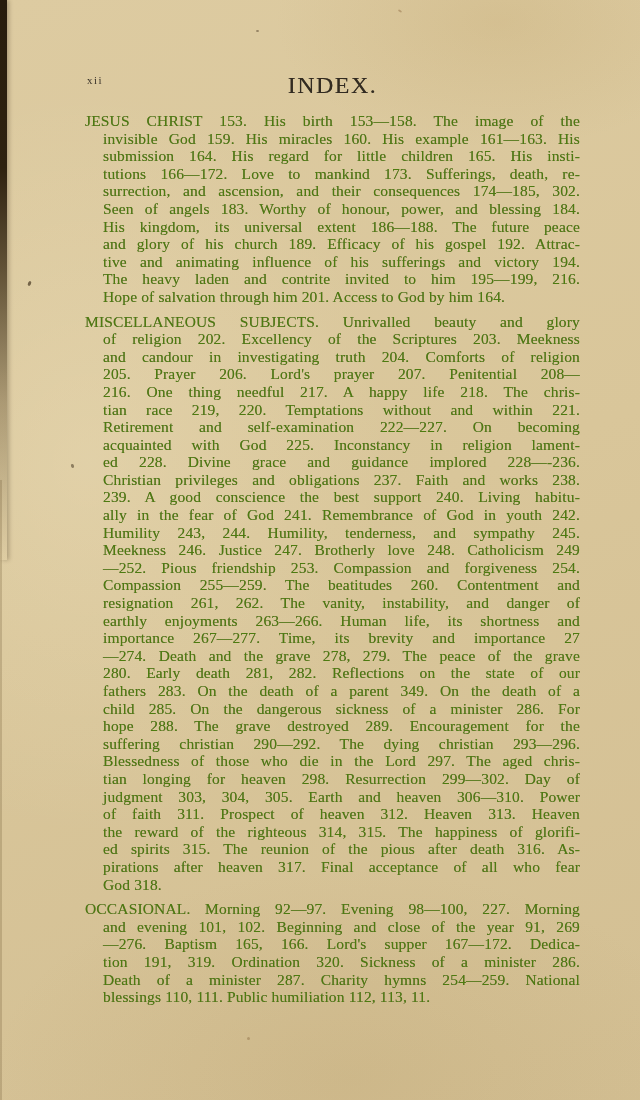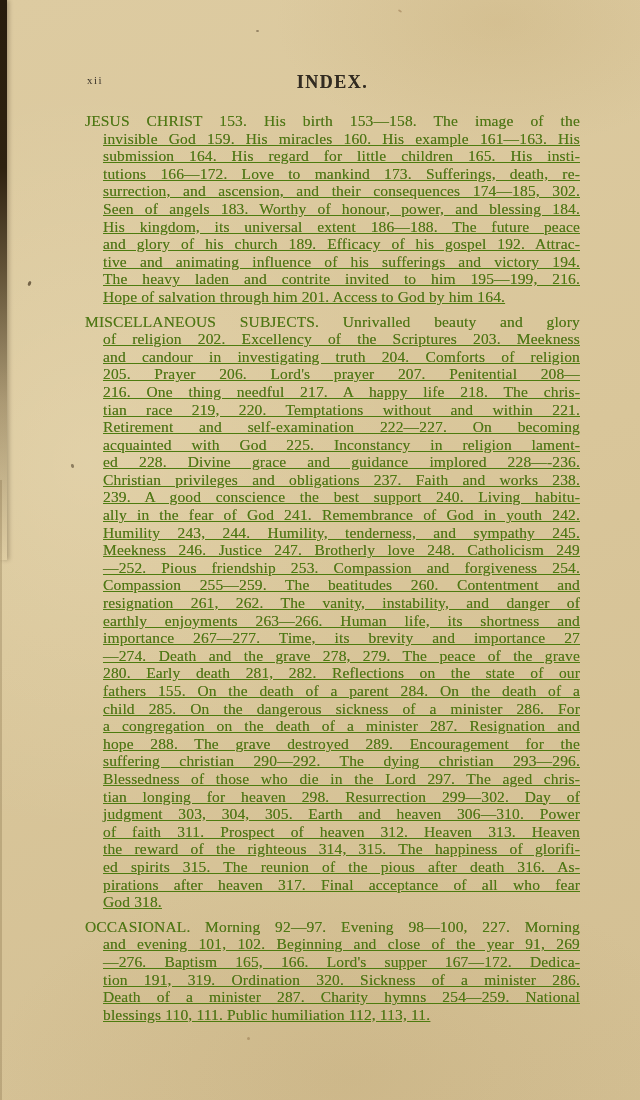"INDEX." .running-title { font-size: 18px -> 24px; font-weight: bold -> normal }
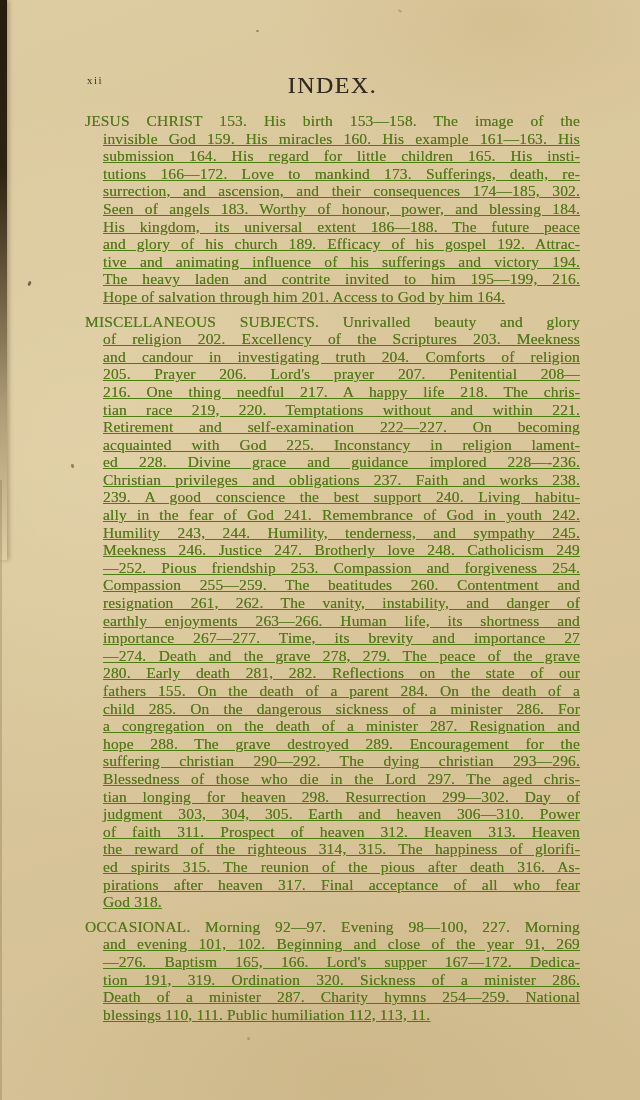"invisible God 159. His miracles" .line.cont { text-decoration: underline -> none }
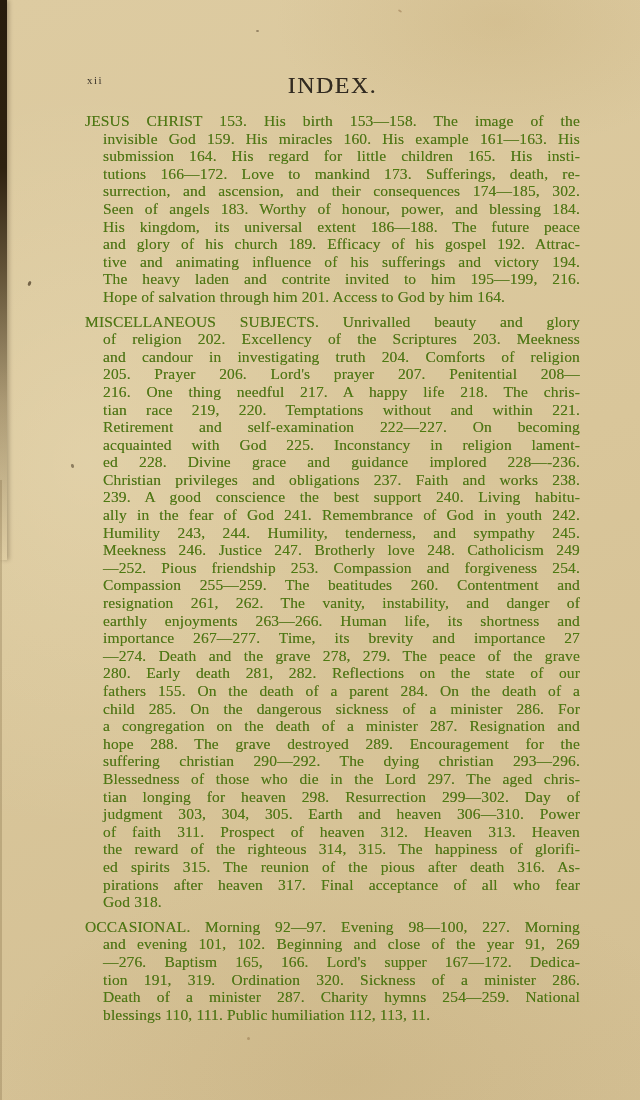"fathers 155. On the death" div.line { text: 155.  On the death of a parent 284 -> 283.  On the death of a parent 349 }
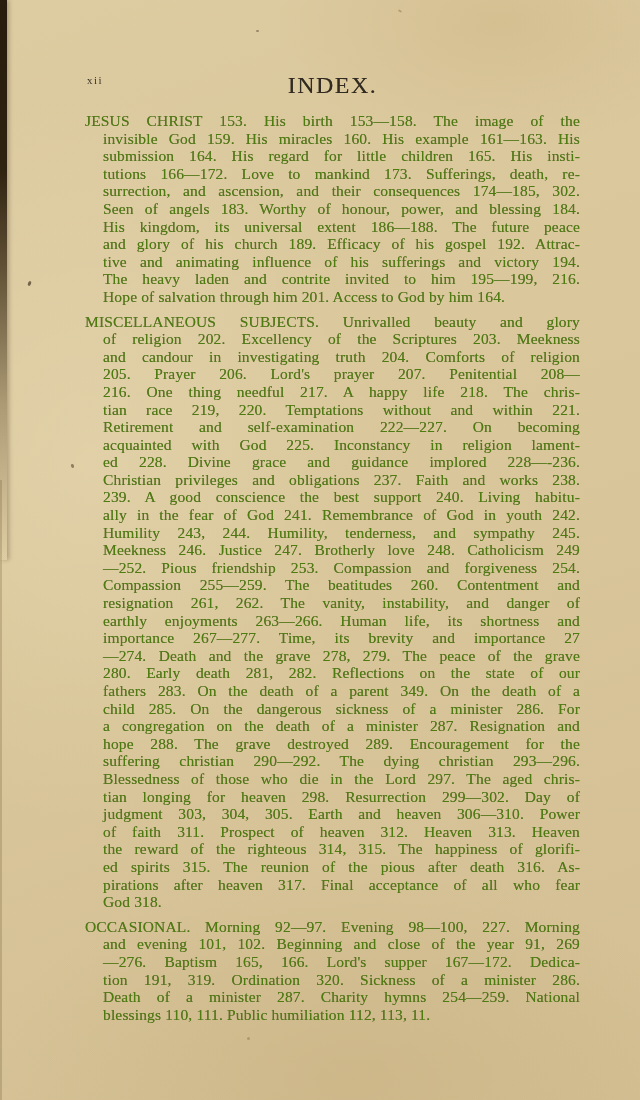"a congregation on the death" div.line { html: <div>a congregation on the death of a minister 287. Resignation and</div> -> none }
